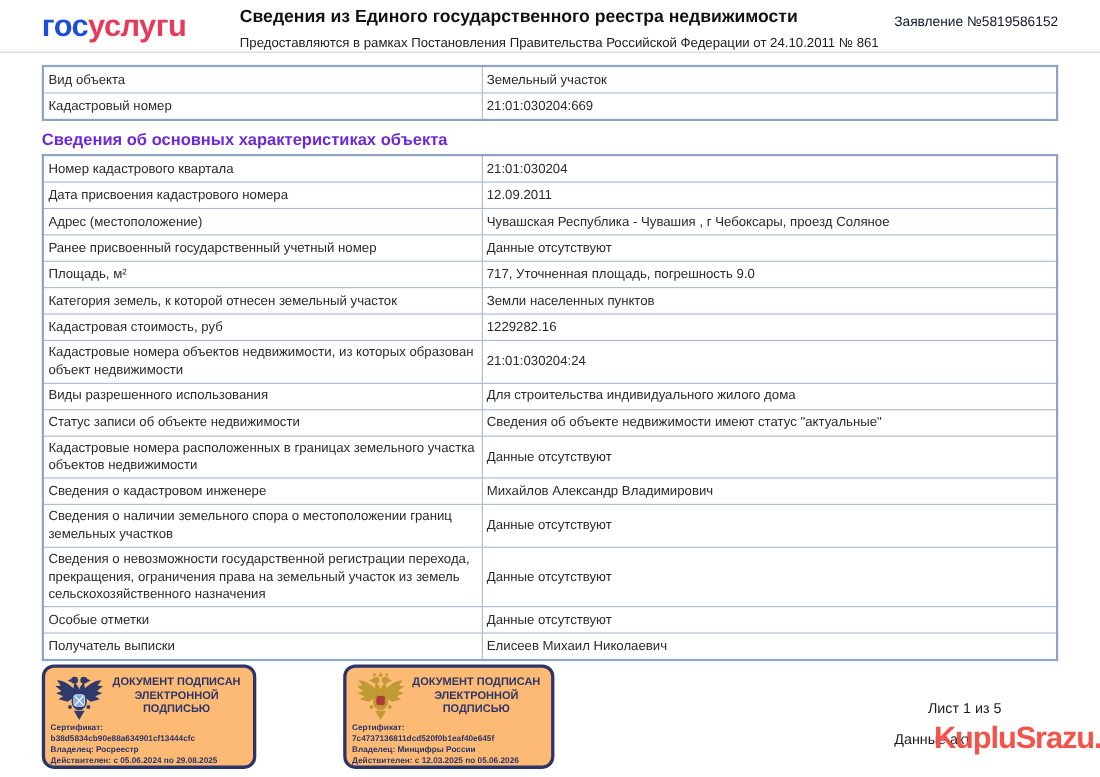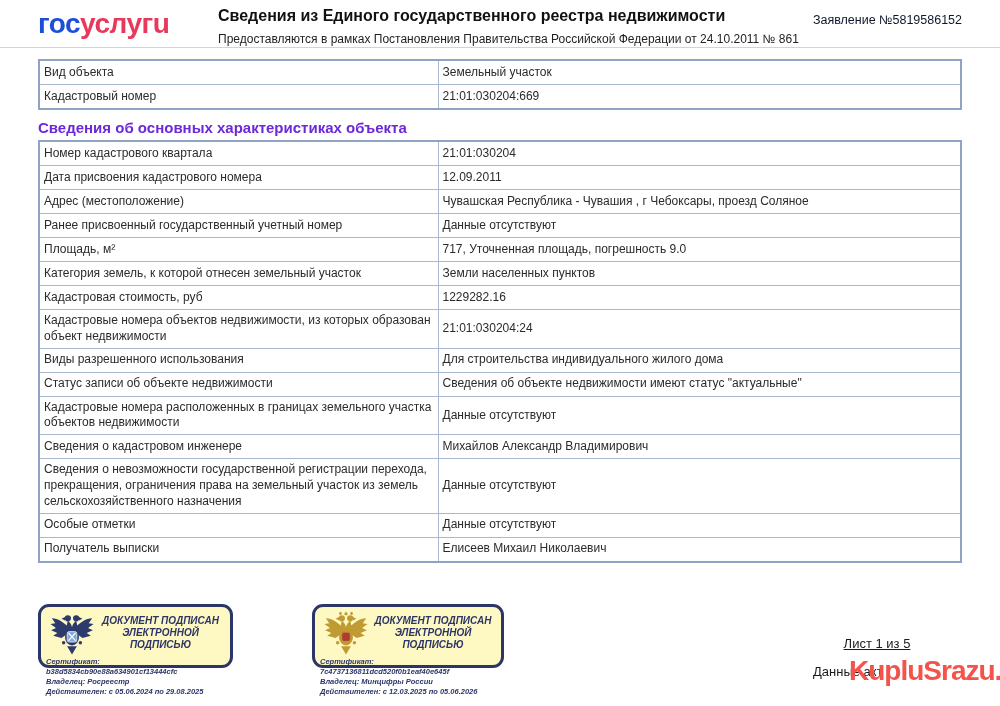"Сведения о наличии земельного спора" tr { html: none -> <tr> <td>Сведения о наличии земельного спора о местоположении границ земельных участков</td> <td>Данные отсутствуют</td> </tr> }
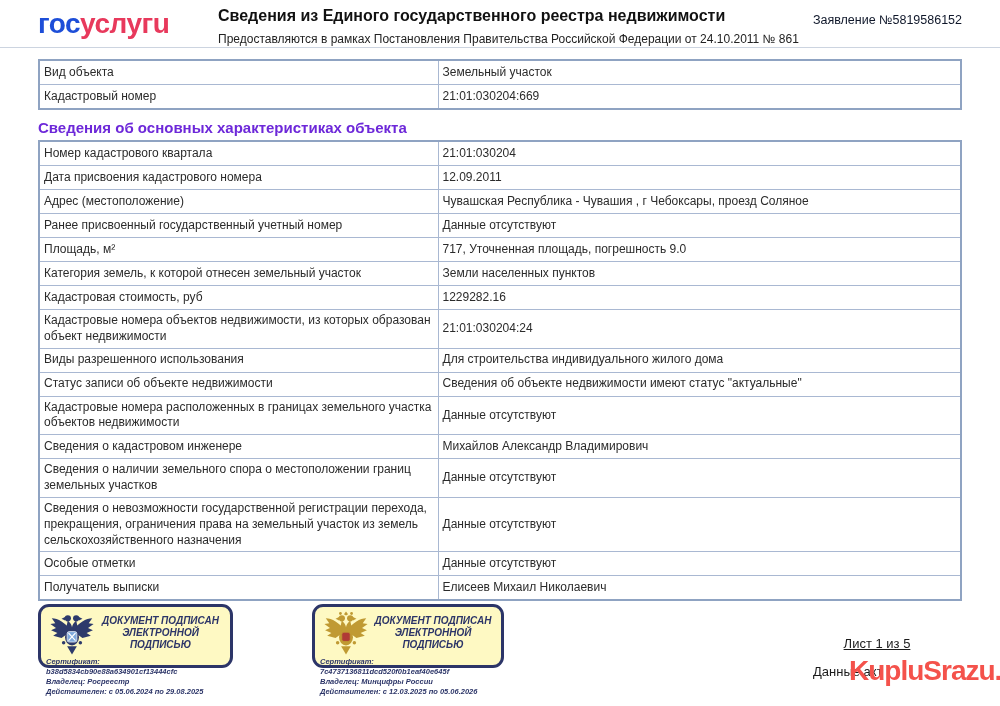"ДОКУМЕНТ ПОДПИСАН ЭЛЕКТРОННОЙ ПОДПИСЬЮ" .stamp { background: #fef9c3 -> #fdba74; font-style: italic -> none; height: 64px -> 95px }
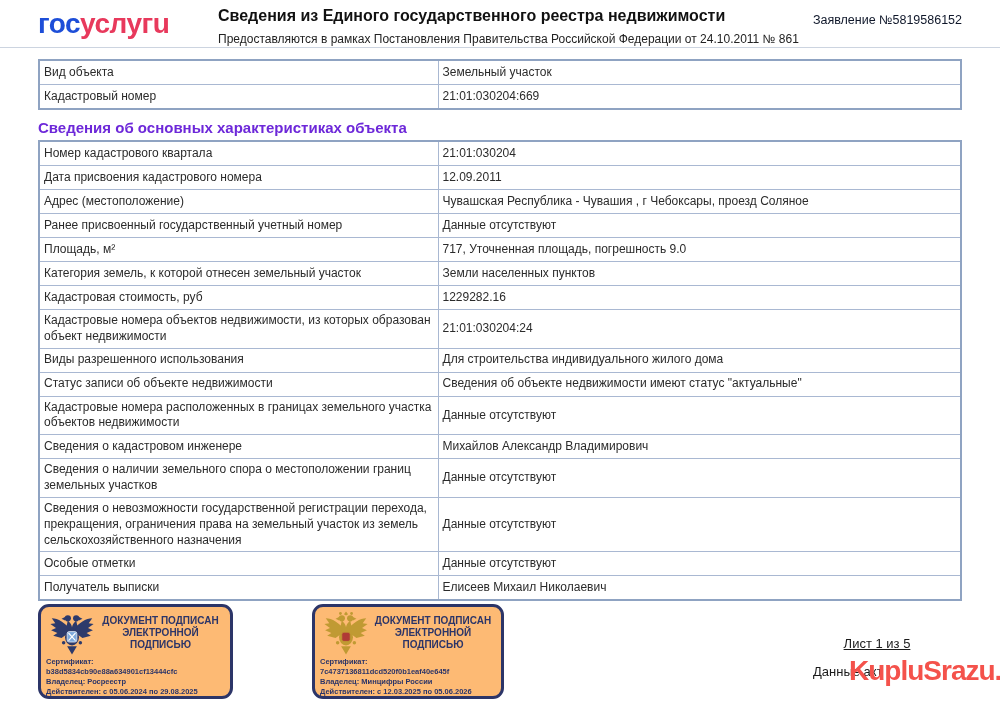"Лист 1 из 5" .page-label { text-decoration: underline -> none }
